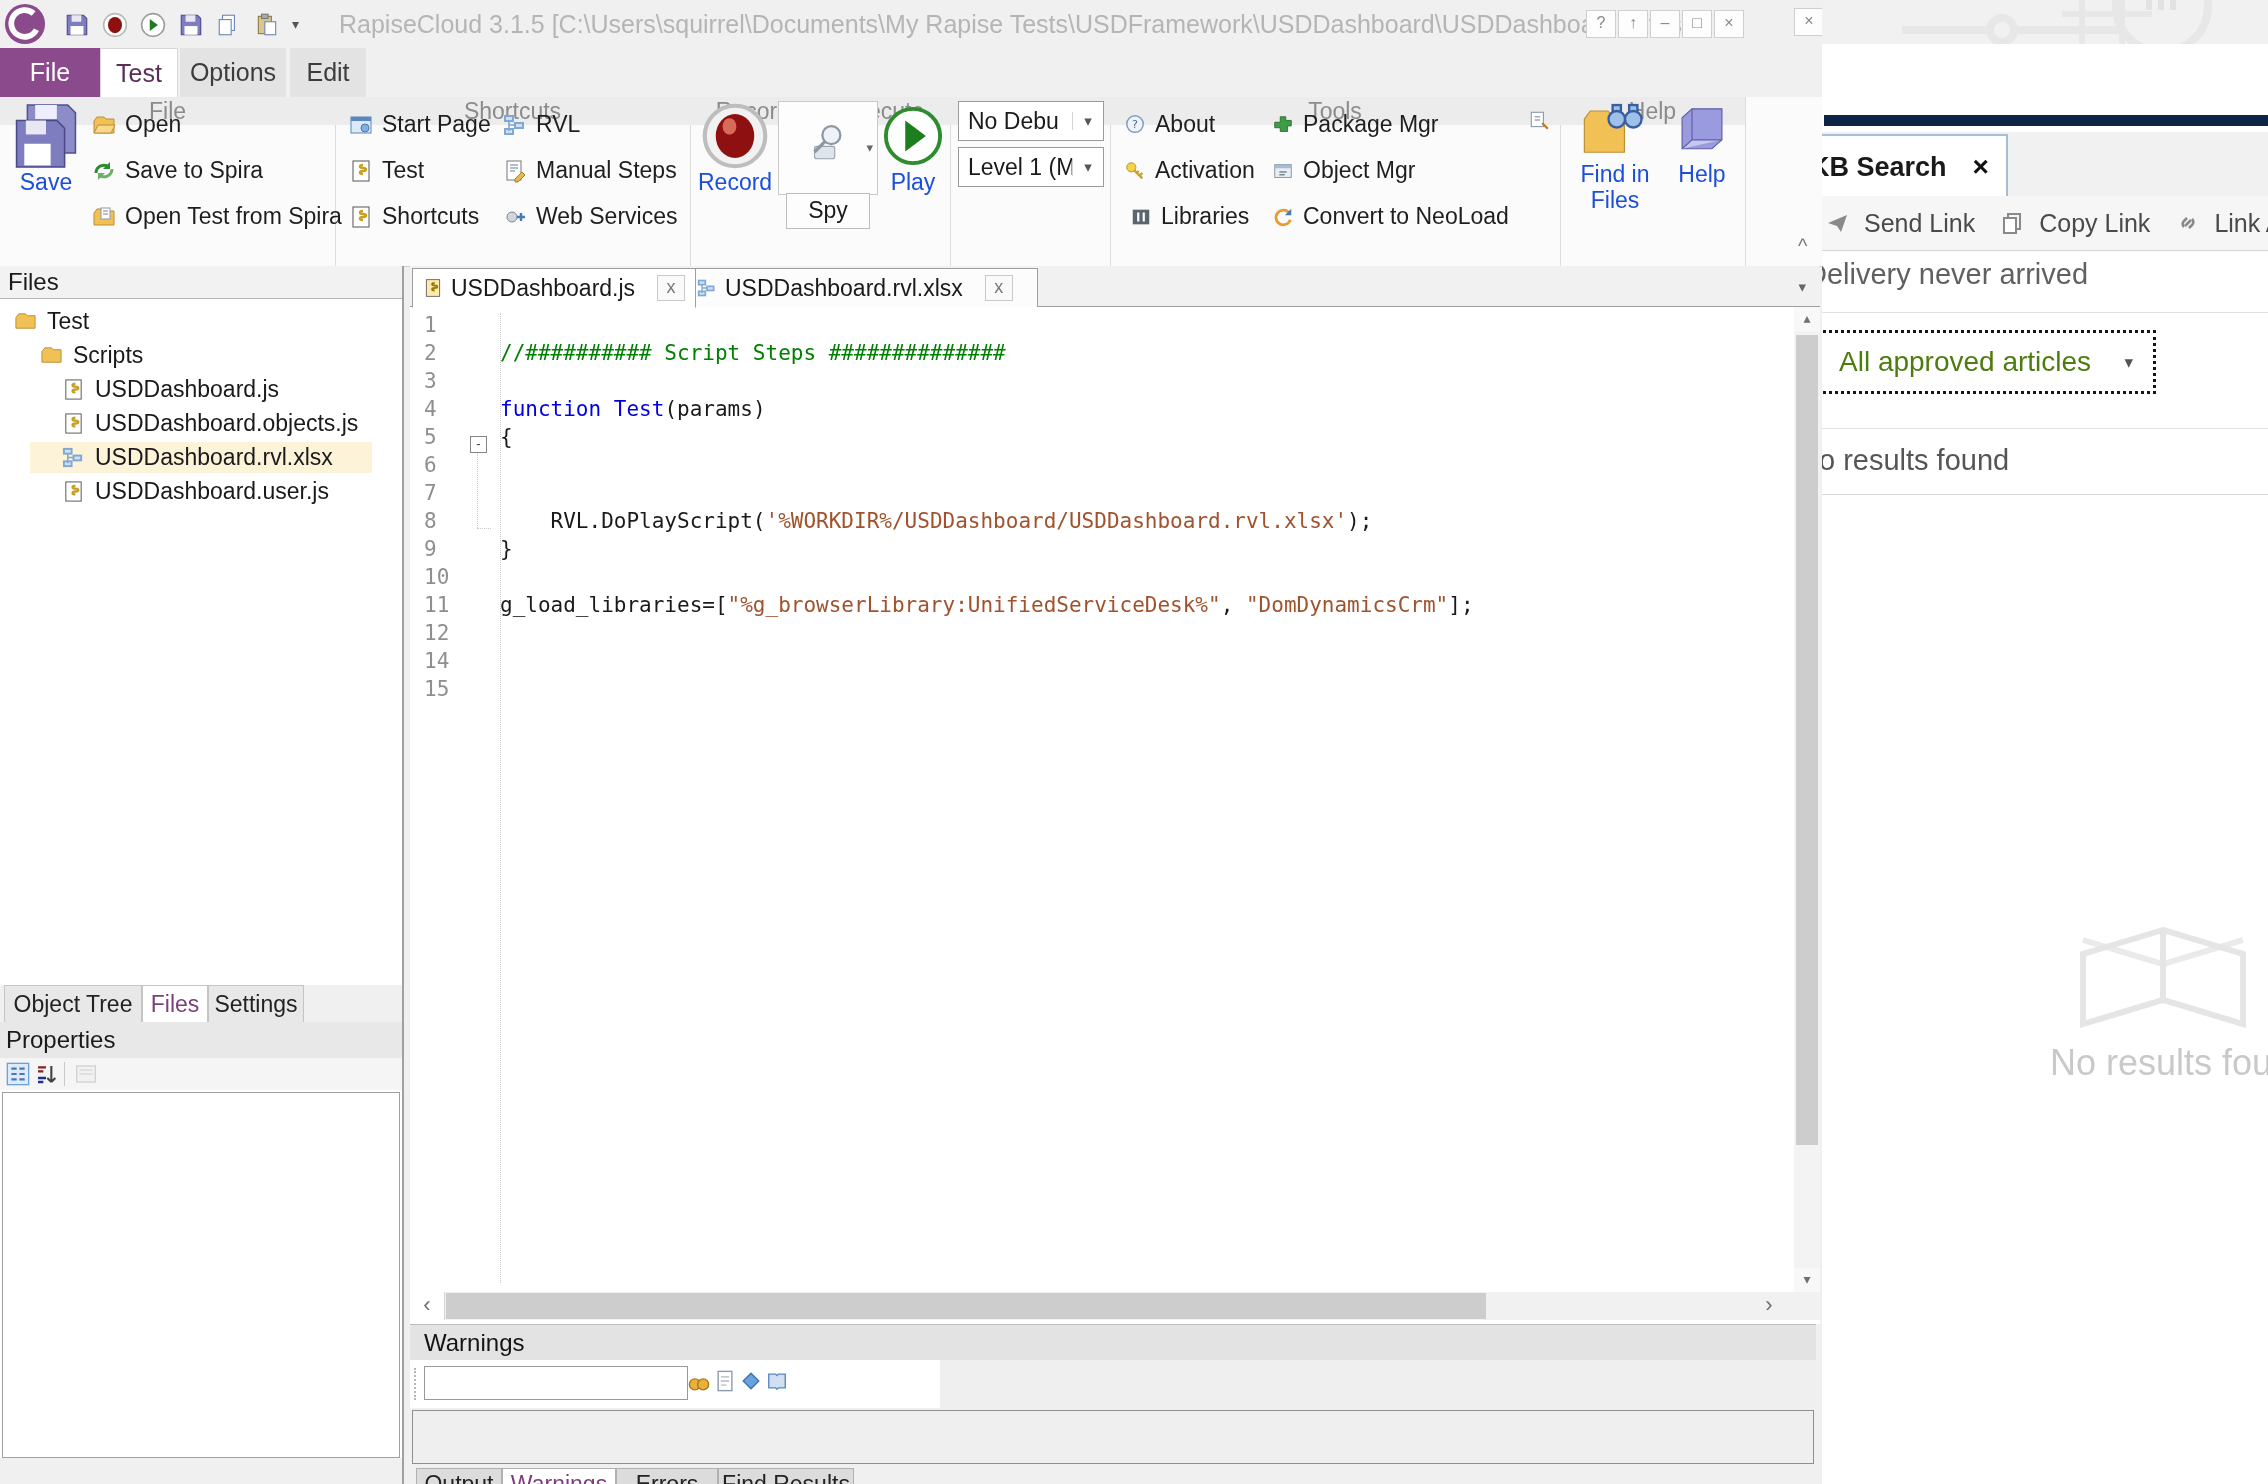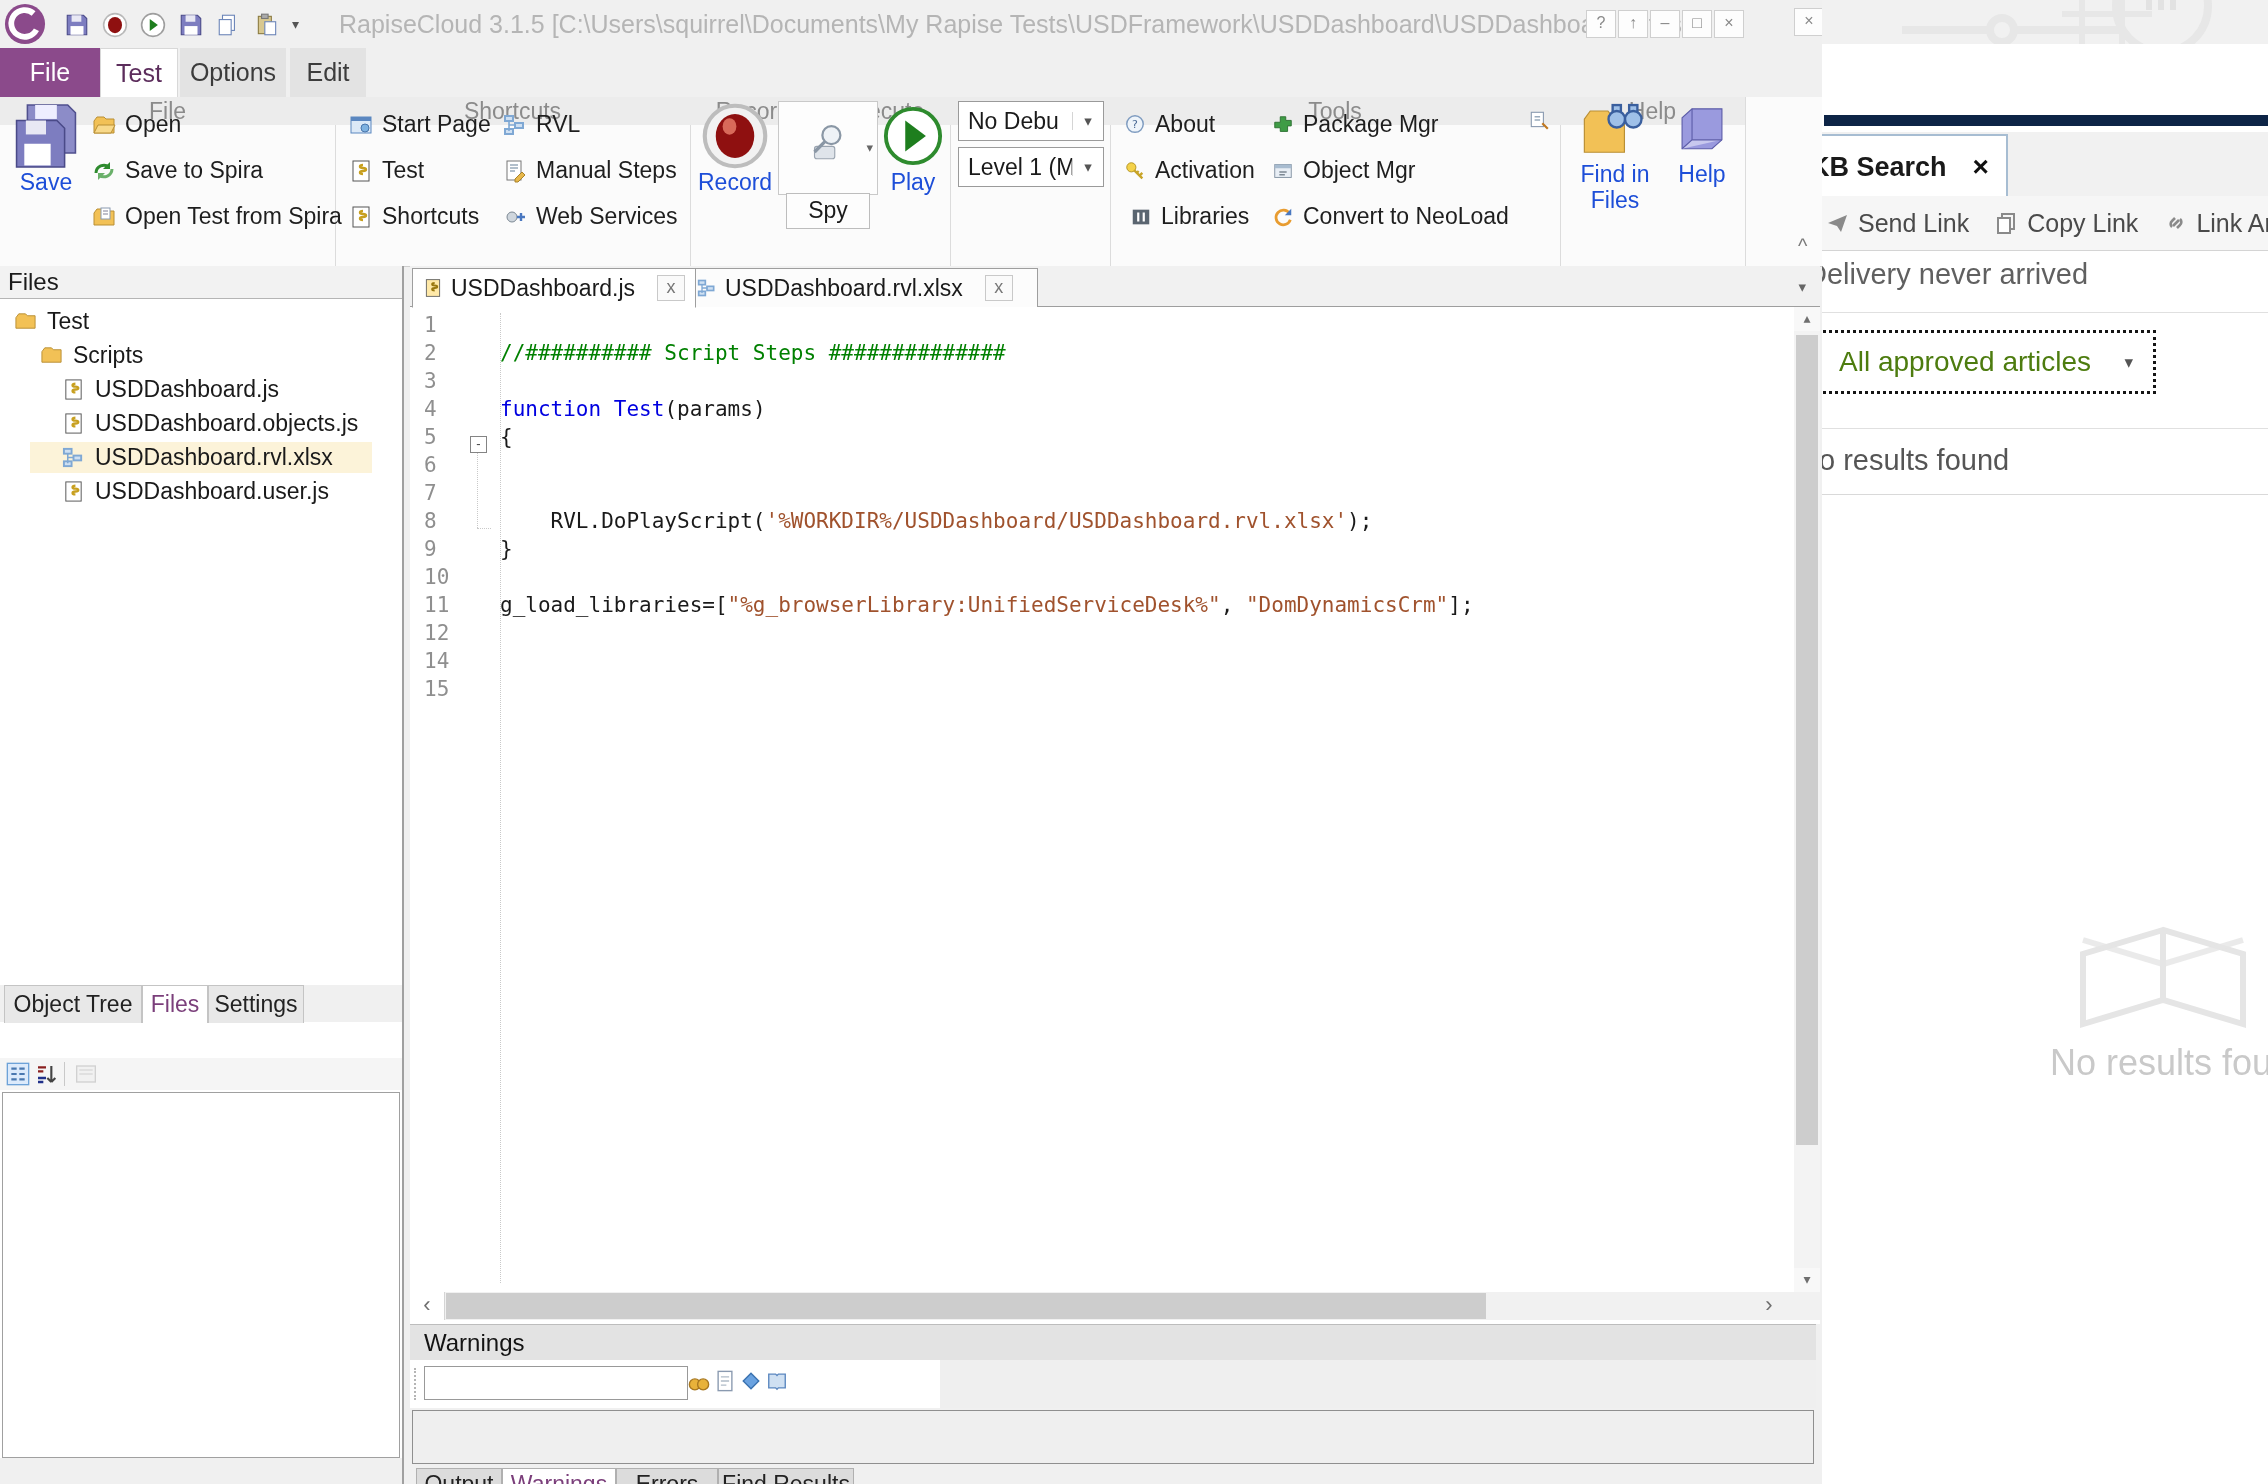"Send Link" .kb-act { gap: 8px -> 14px }
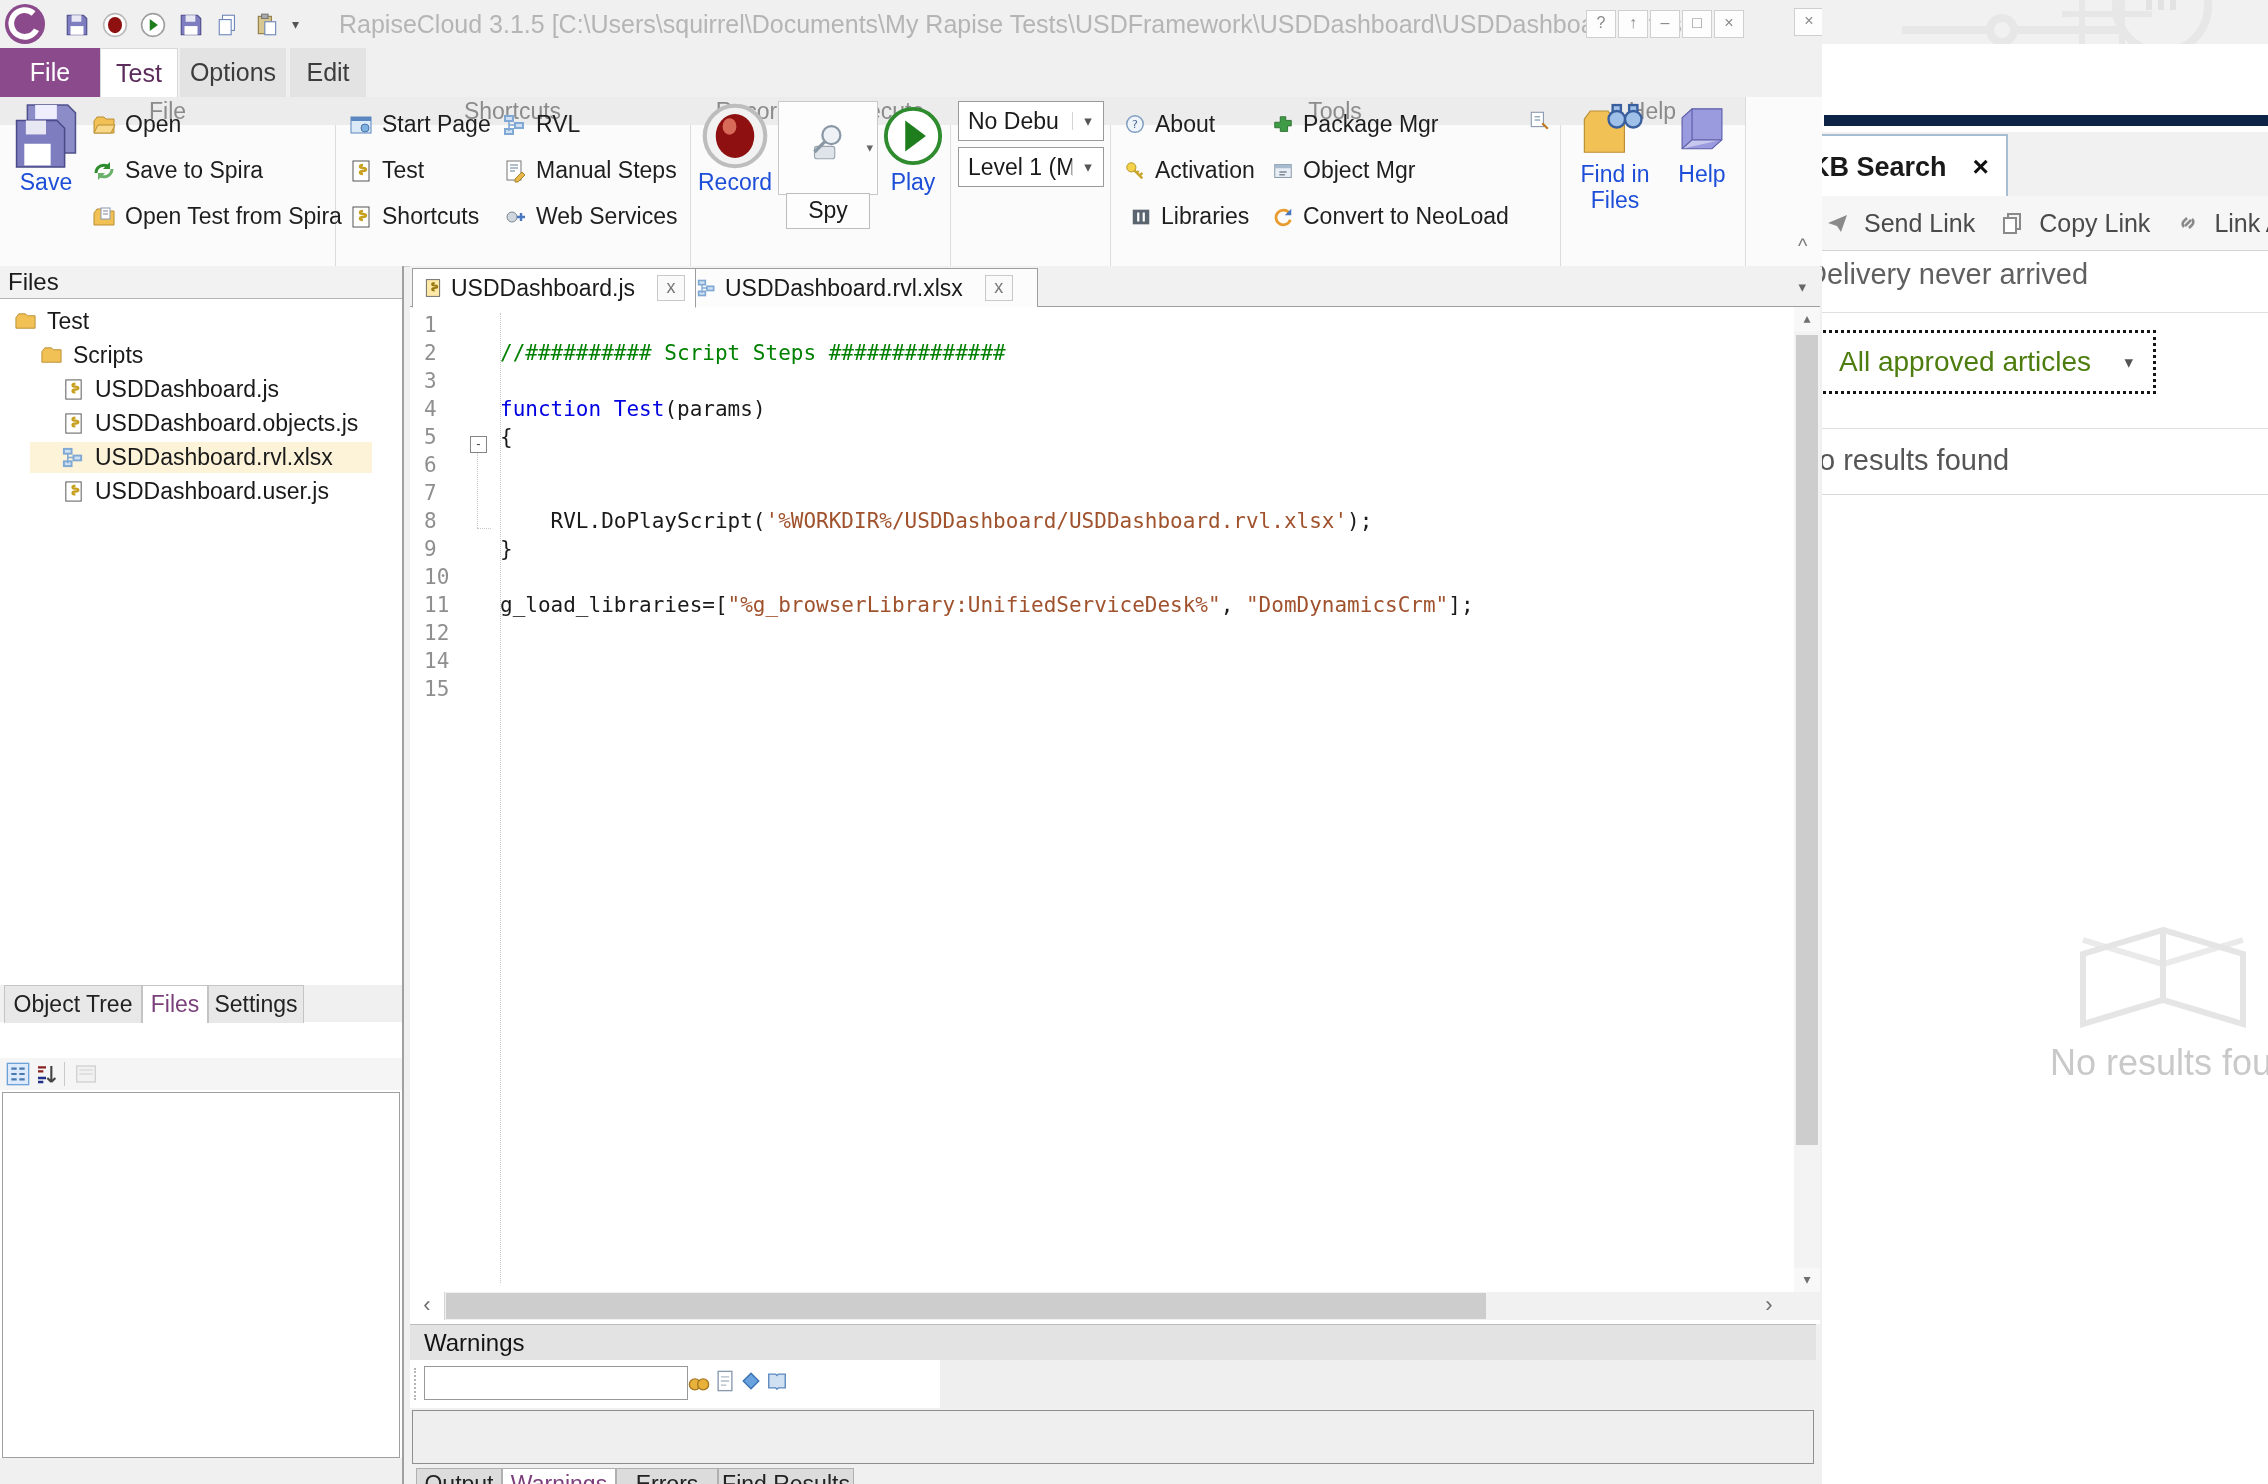"Properties" div.abs { html: none -> <div> <span>Properties</span> </div> }
